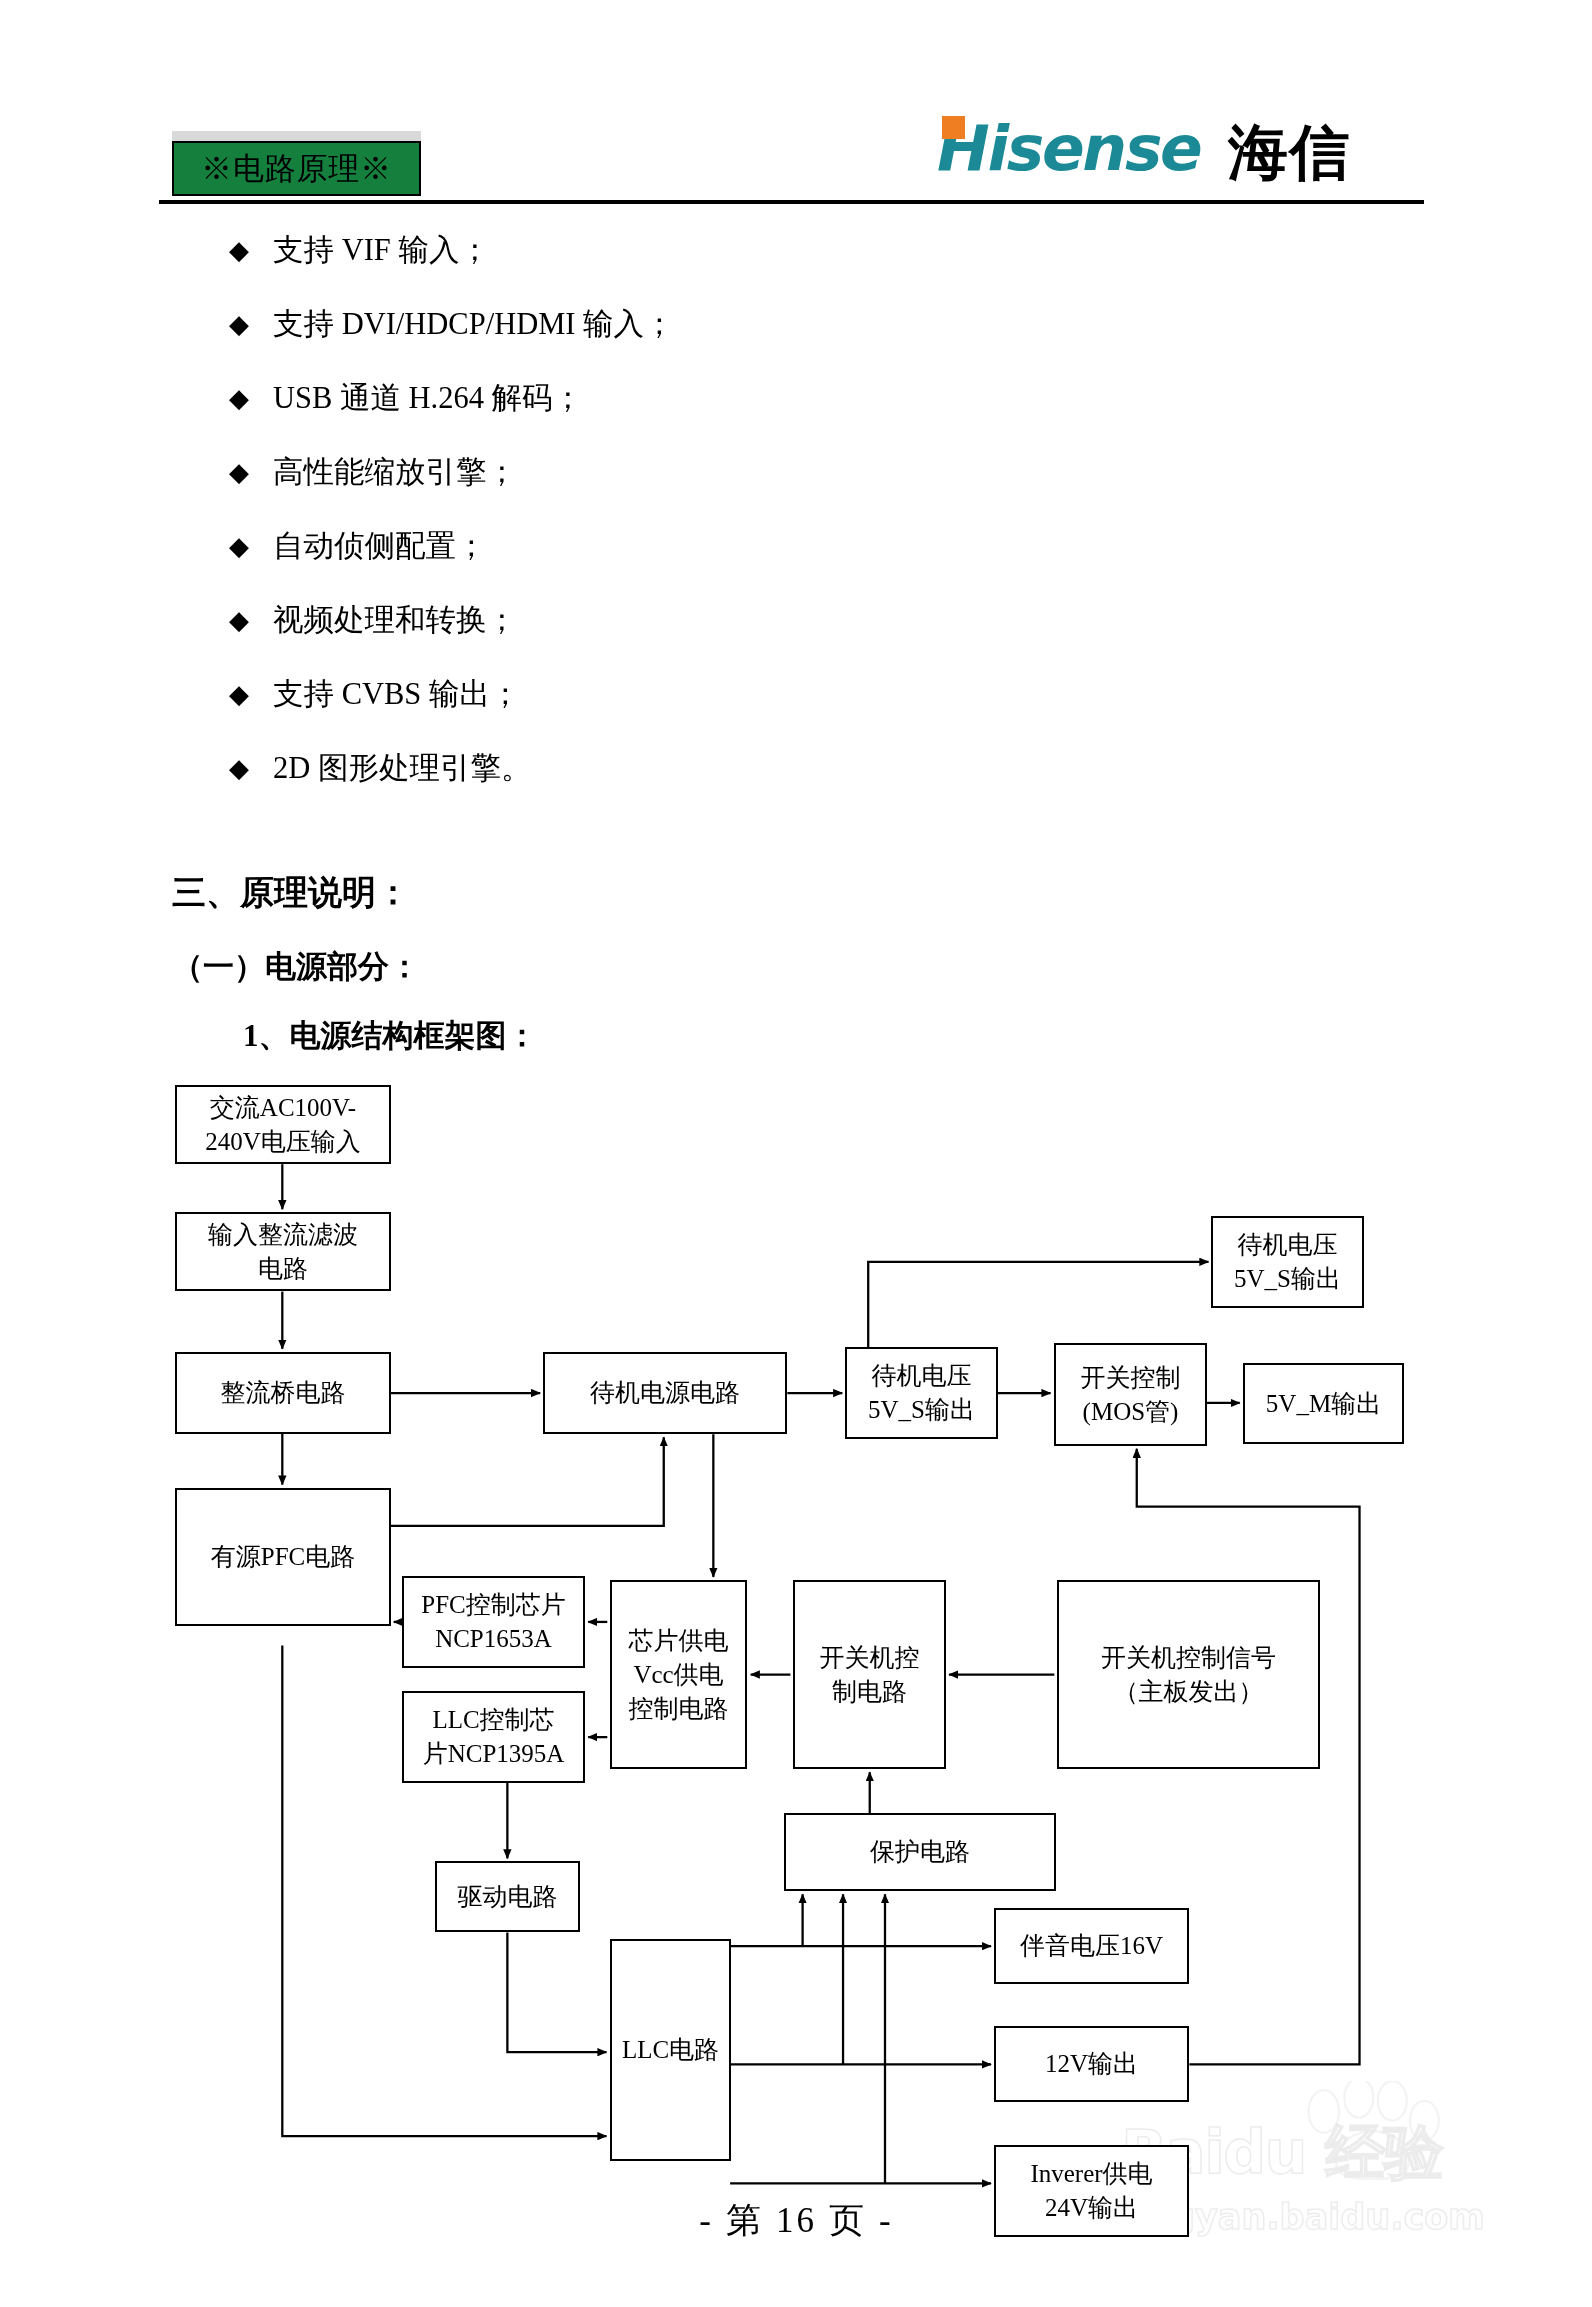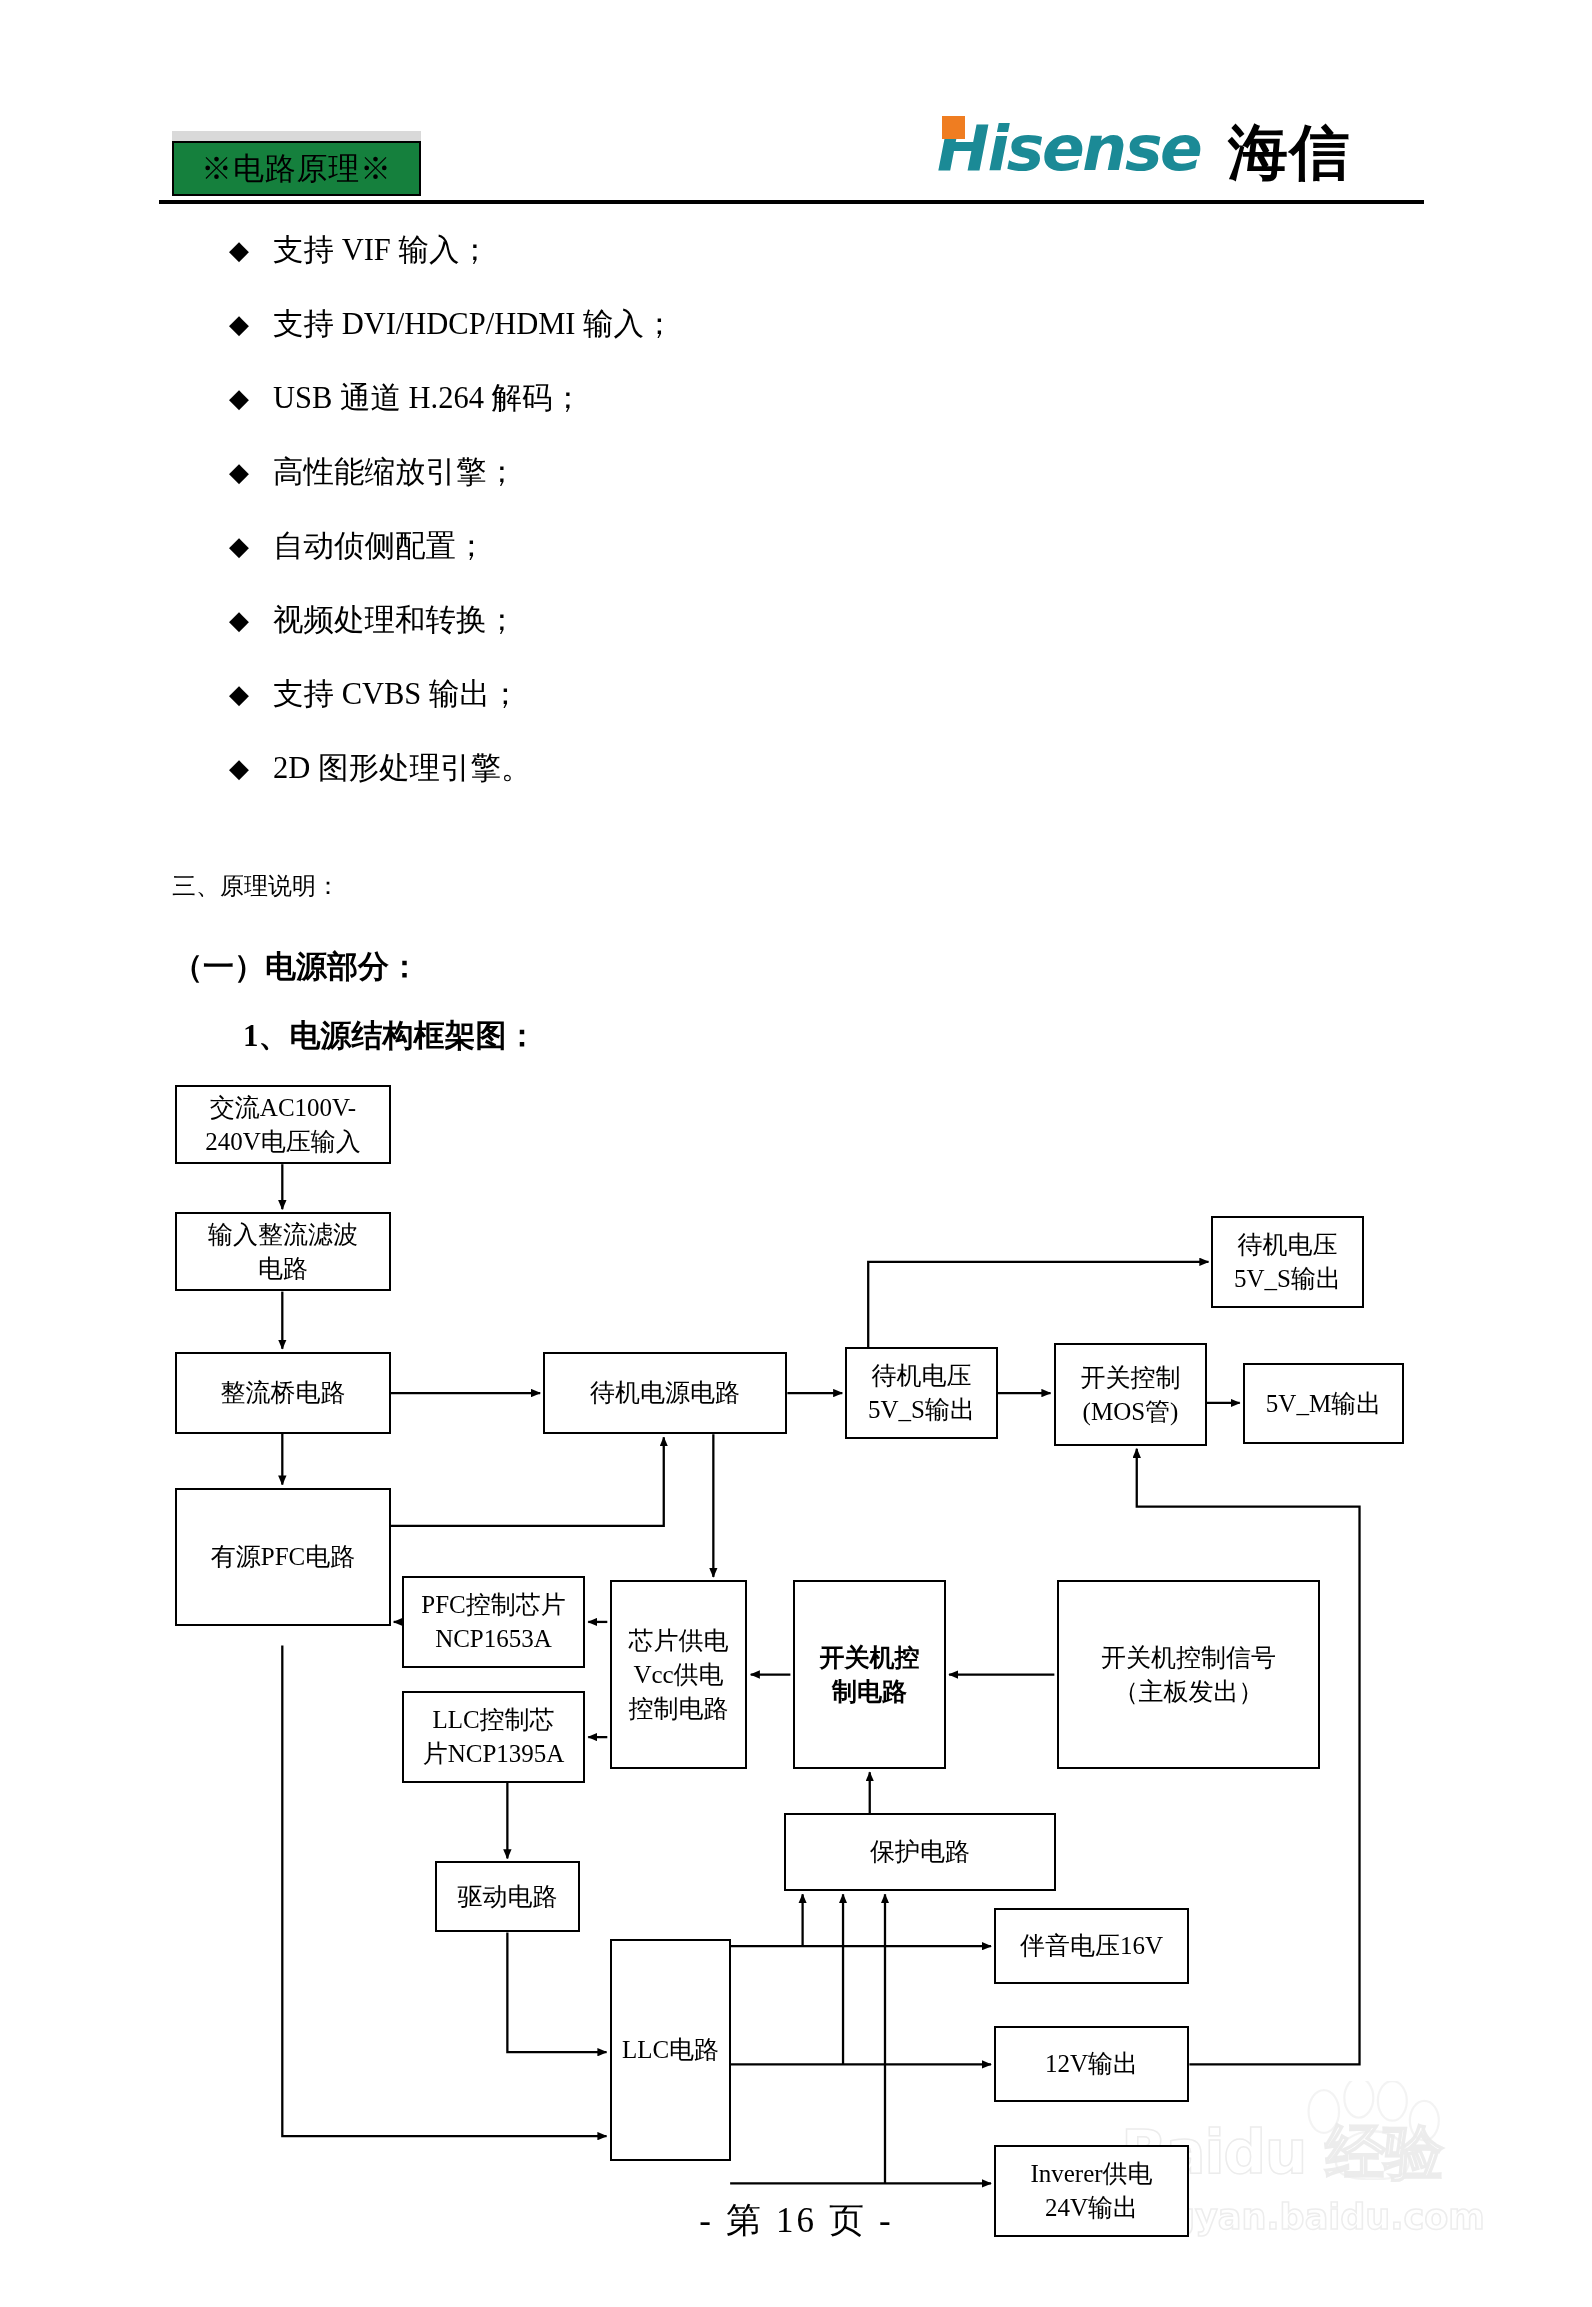"三、原理说明：" .h-sec { font-size: 24px -> 34px; font-weight: normal -> bold }
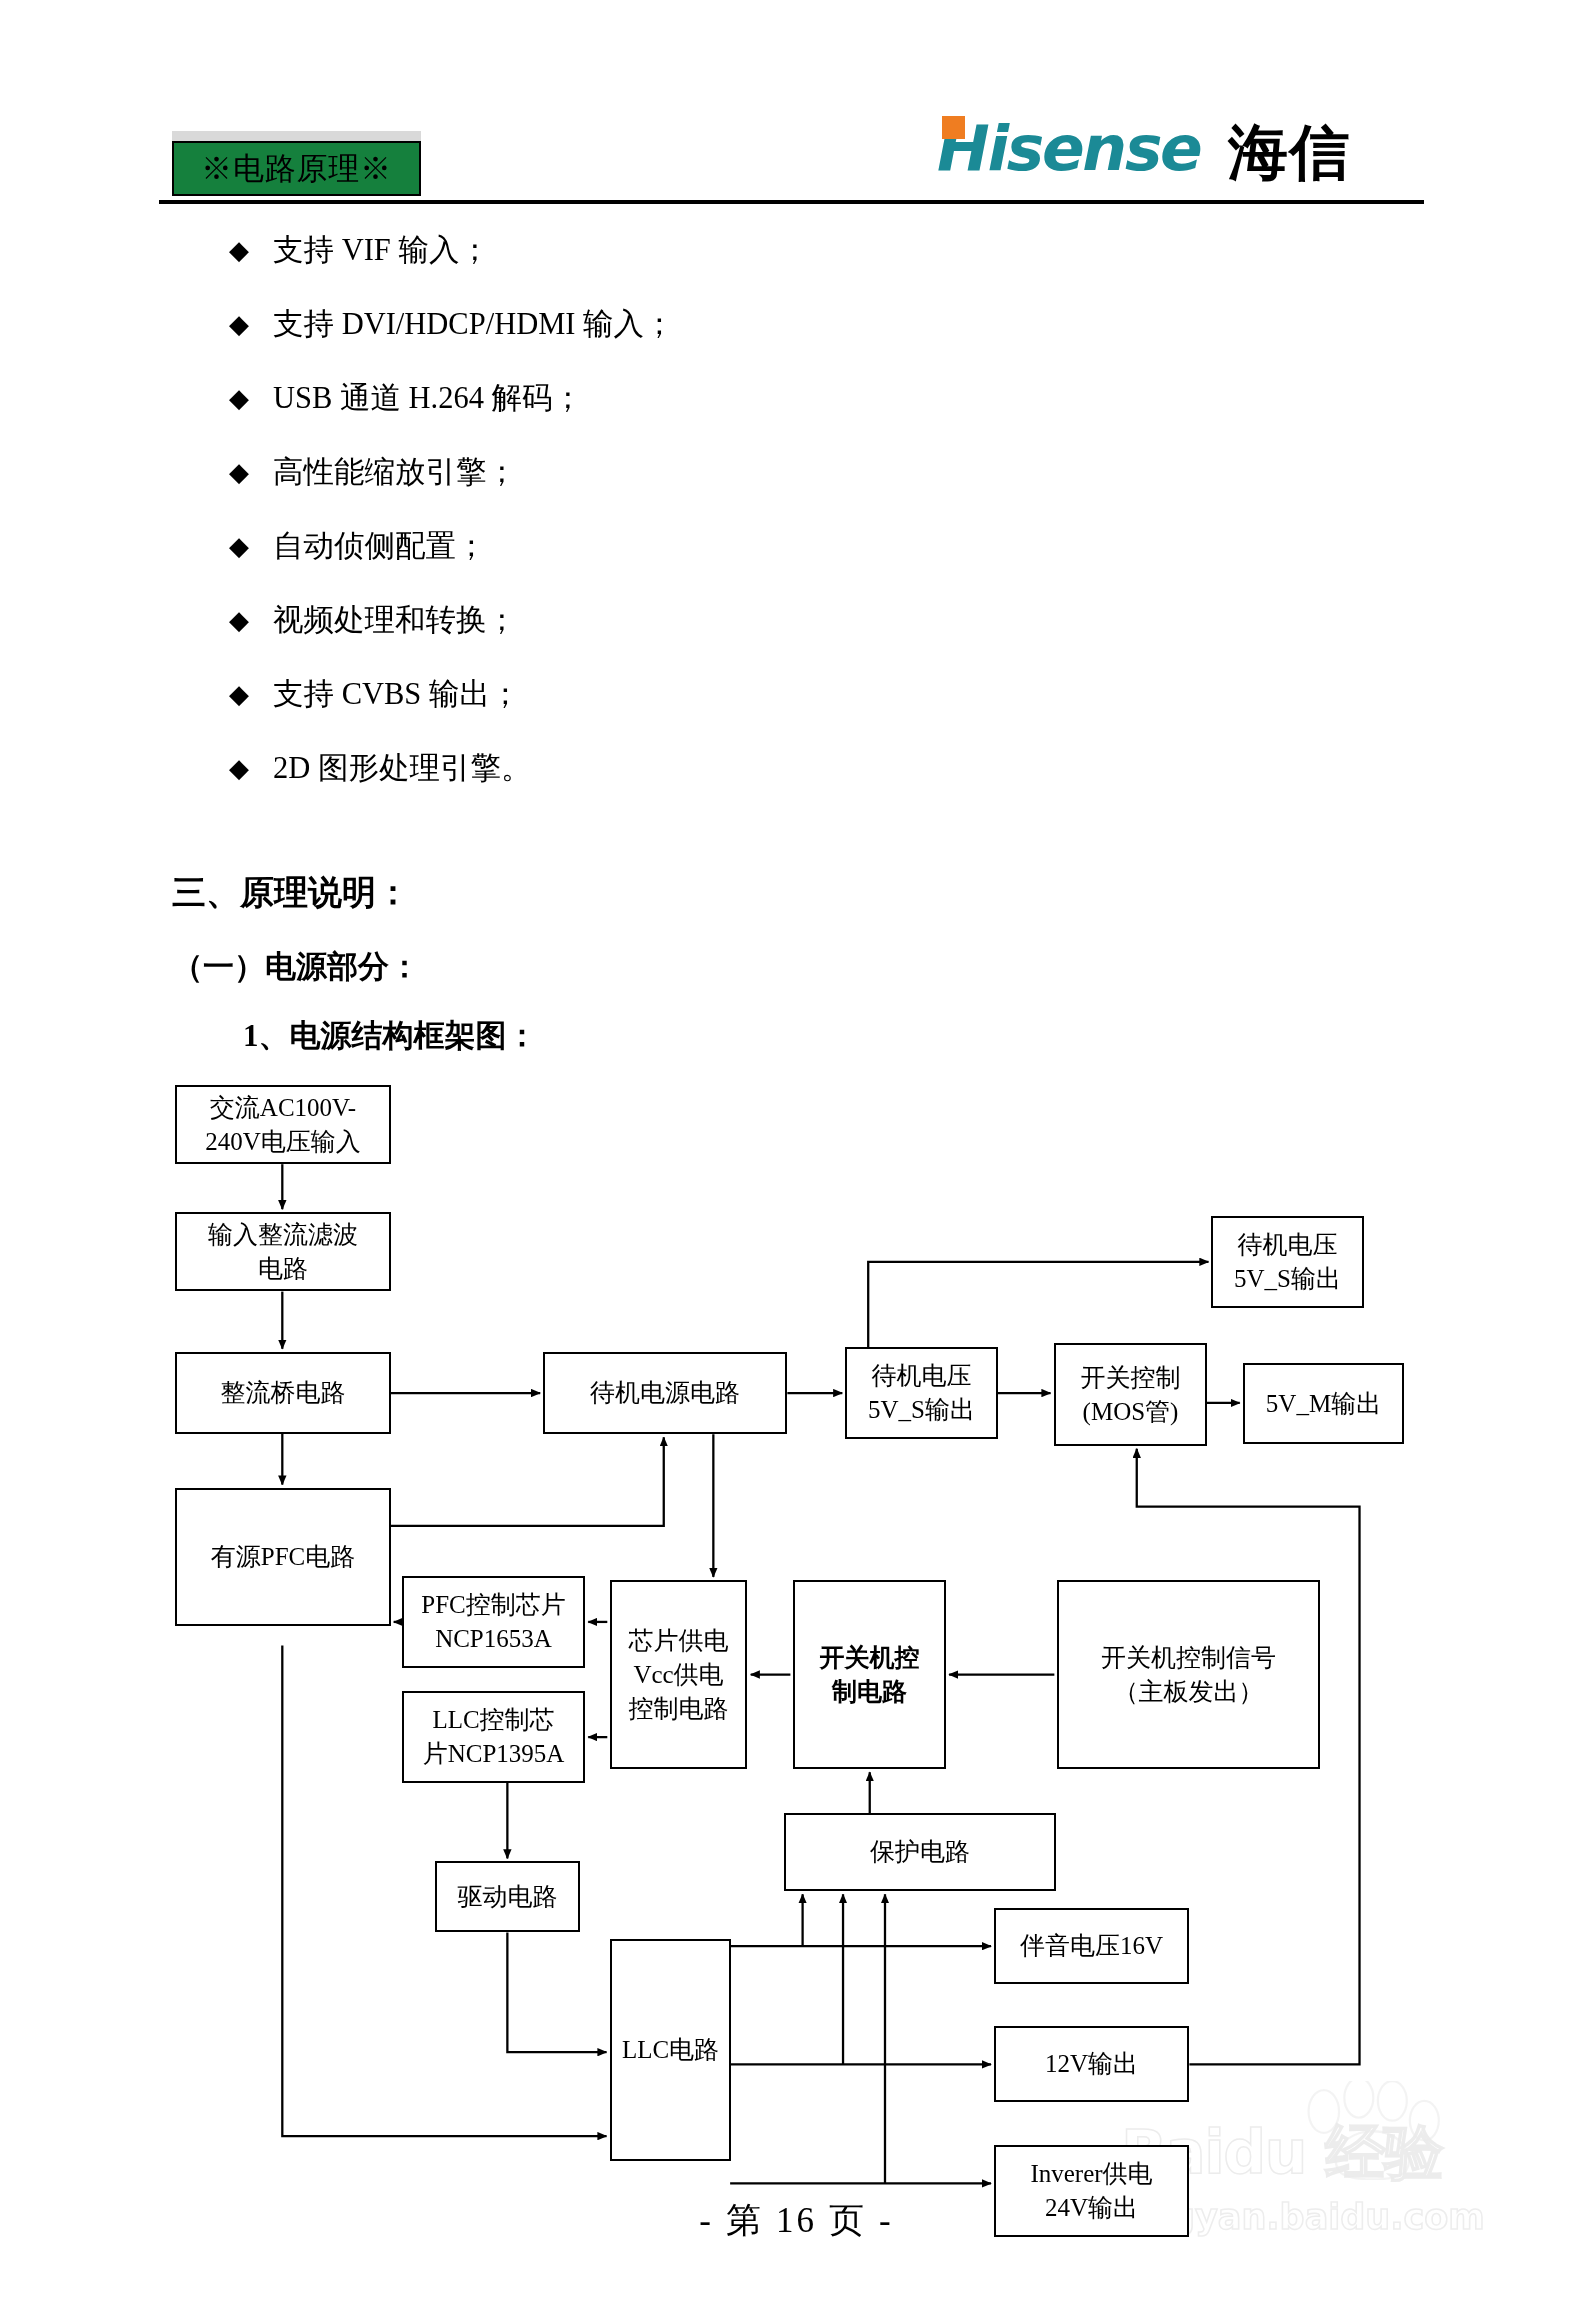"开关机控" div.dbox { font-weight: bold -> none }
